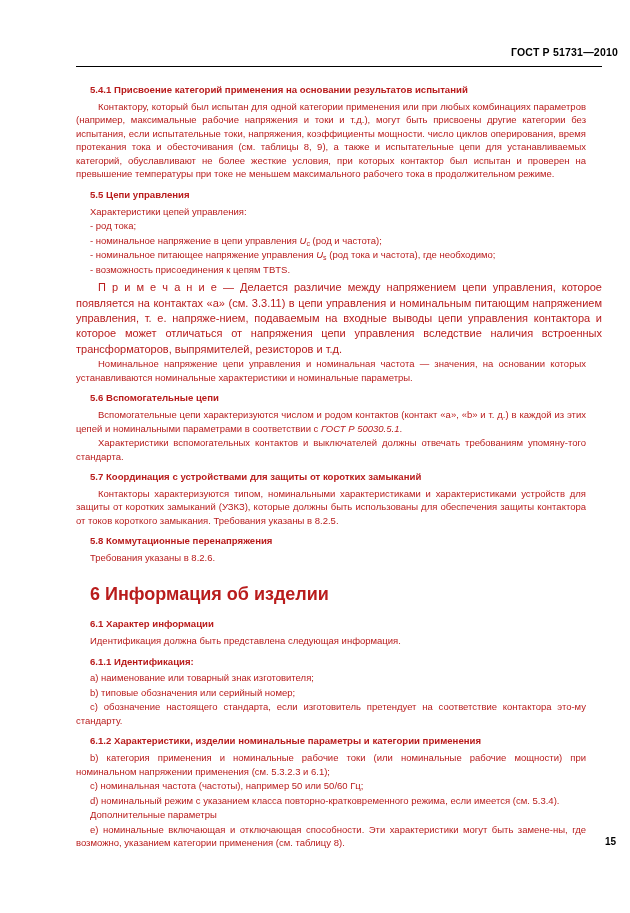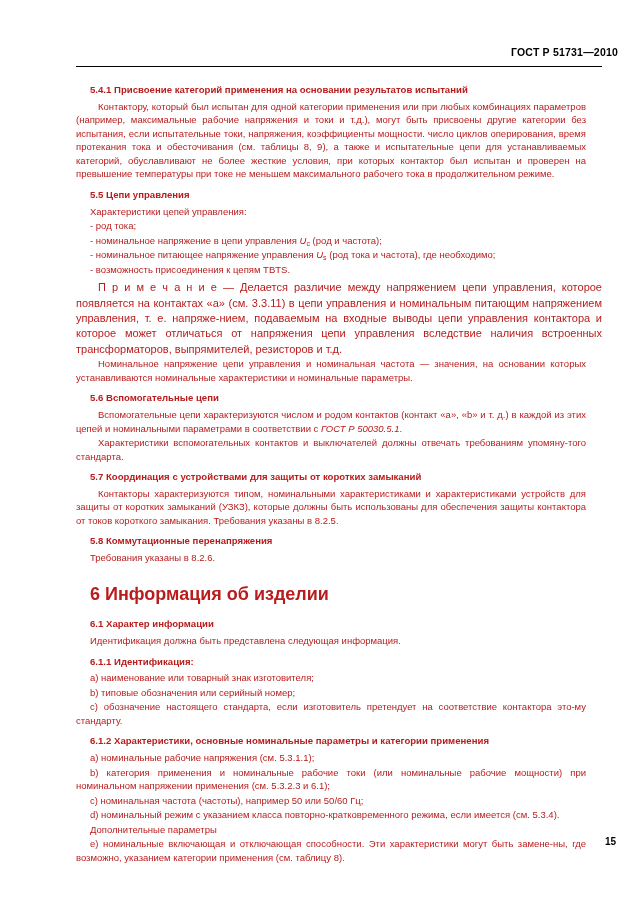"6.1.2 Характеристики, основные" div.h-sub { text: основные -> изделии }
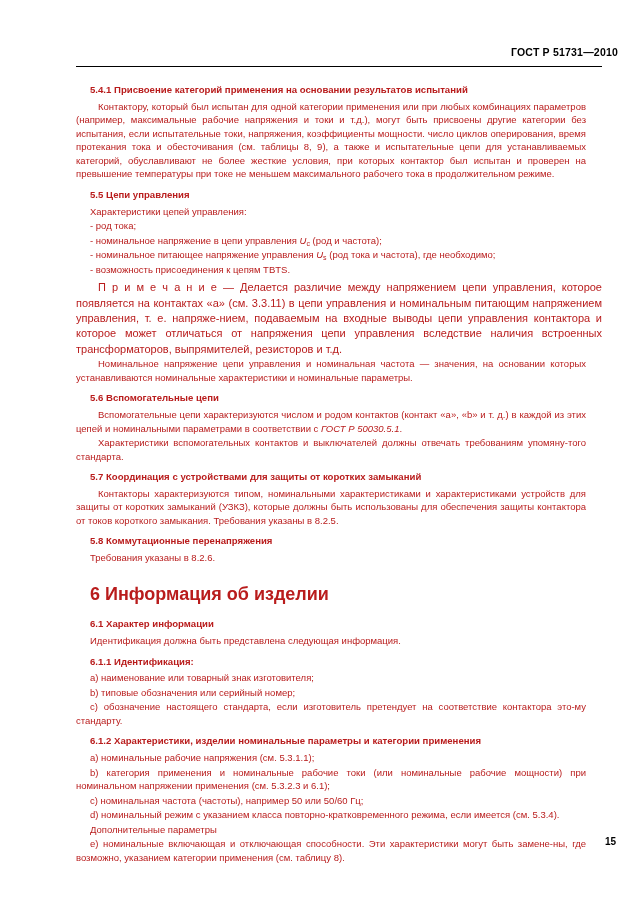"a) номинальные рабочие напряжения (см." p.list { html: <p>a) номинальные рабочие напряжения (см. 5.3.1.1);</p> -> none }
